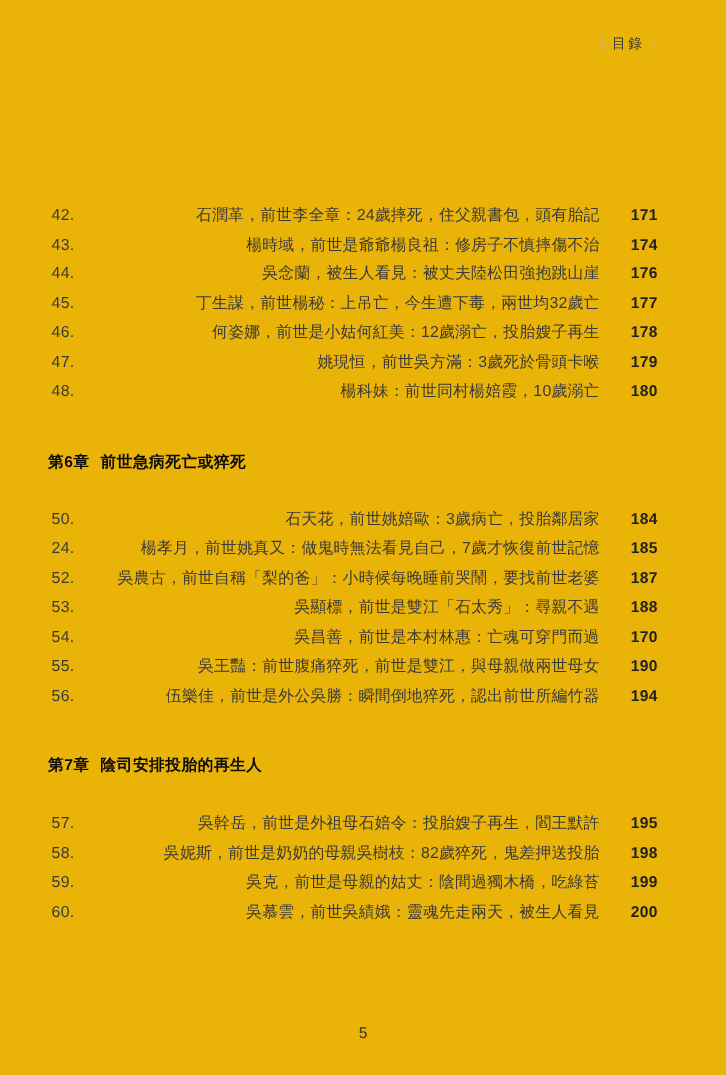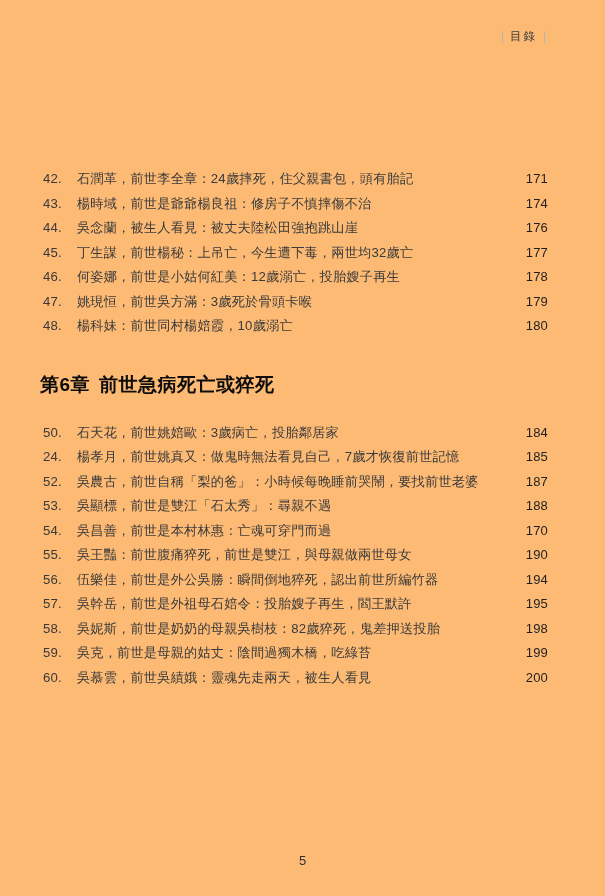"目錄" .page { background: #fdba74 -> #eab308 }
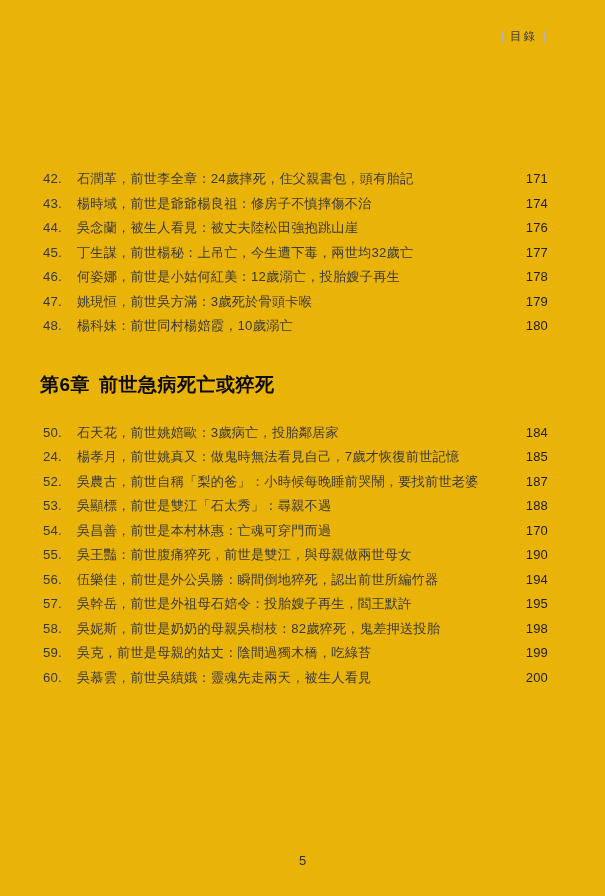"石潤革，前世李全章：24歲摔死，住父親書包，頭有胎記" .entry-text { text-align: none -> right }
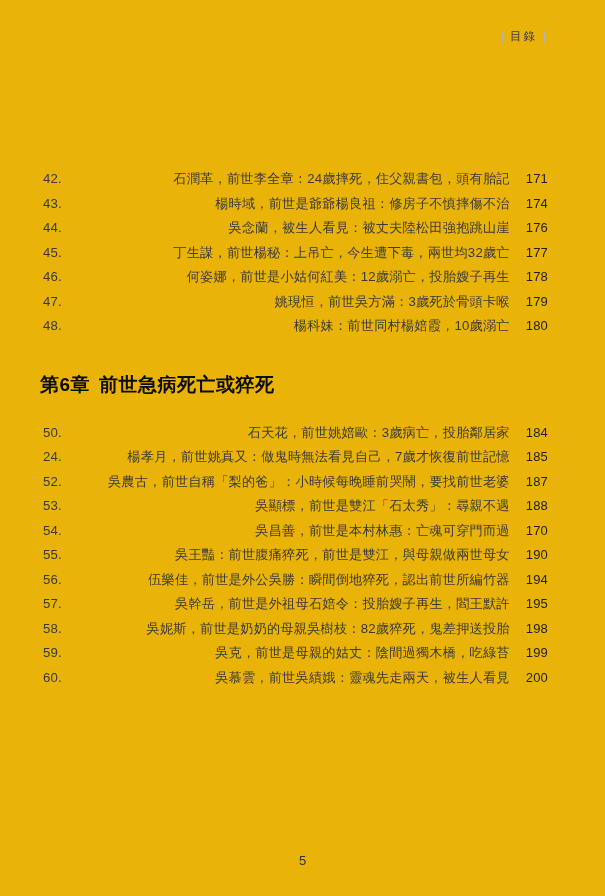"171" .entry-page { font-weight: none -> bold; margin-left: 16px -> 26px }
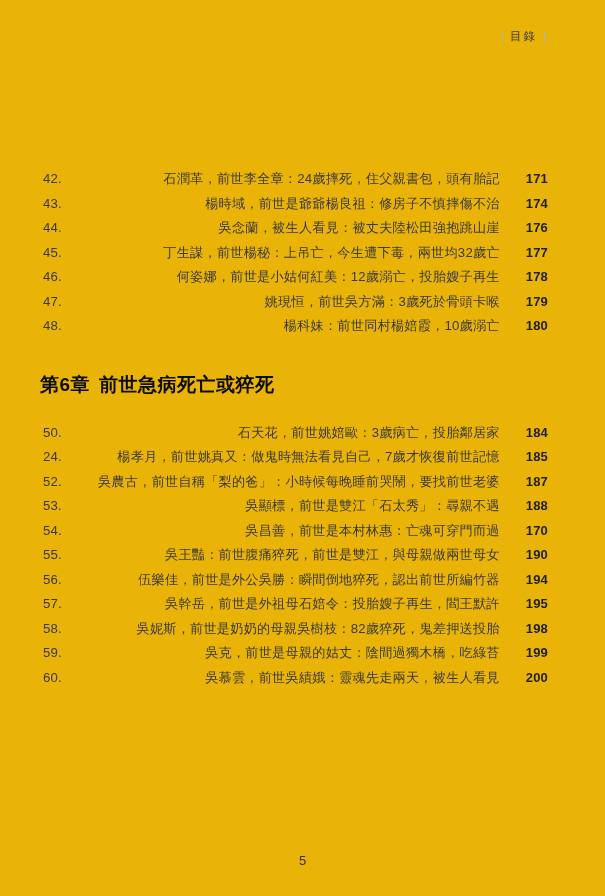"第6章 前世急病死亡或猝死" .chapter-heading { font-size: 19px -> 13px }
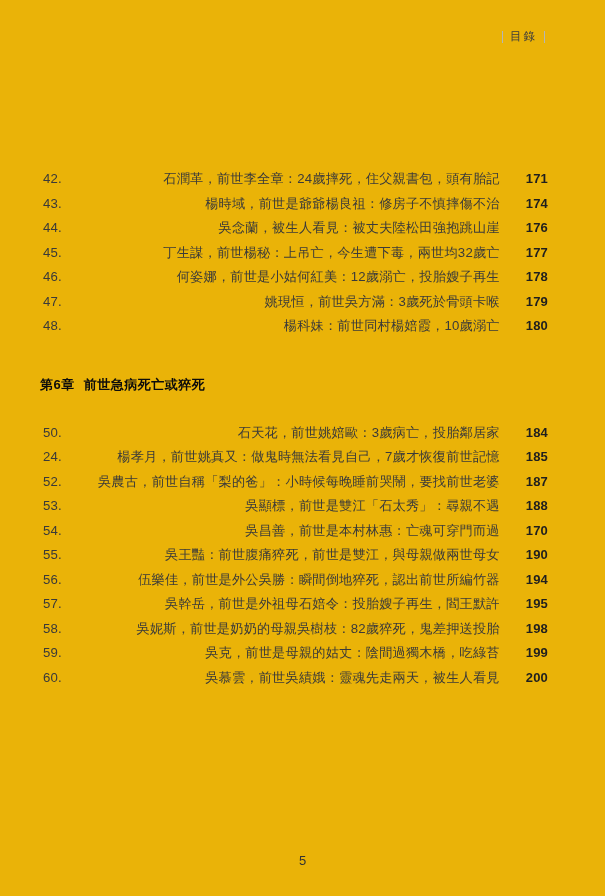"第7章 陰司安排投胎的再生人" div.chapter-heading { html: none -> <div><span>第7章</span><span>陰司安排投胎的再生人</span></div> }
